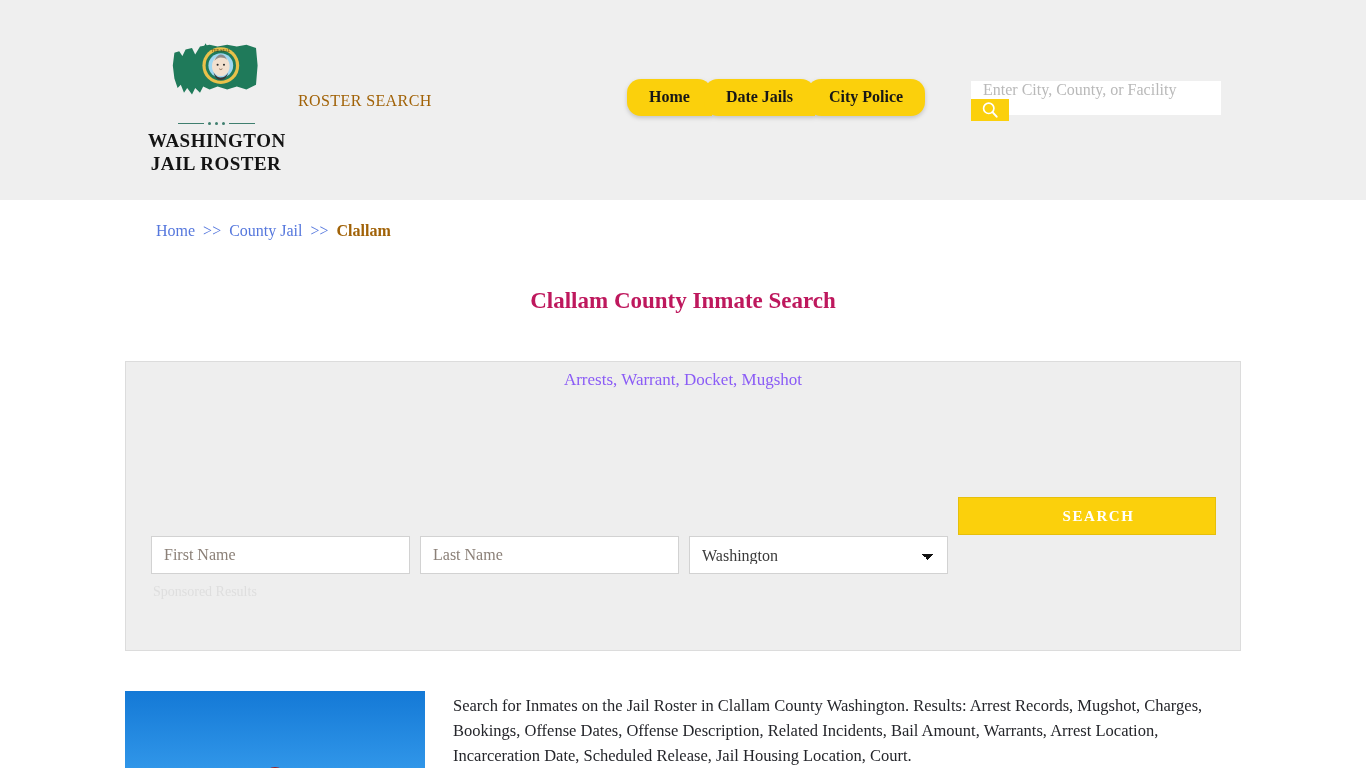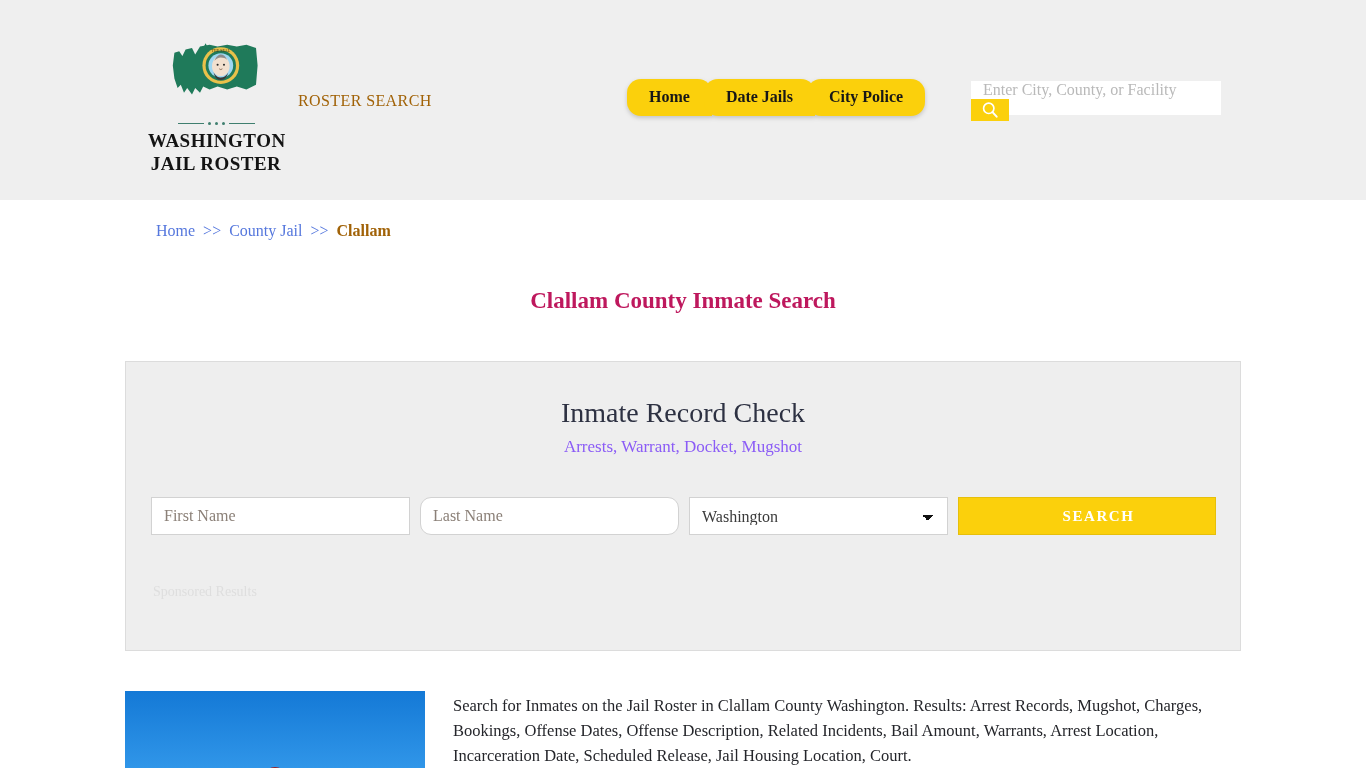"Inmate Record Check" div.panel-title { html: <div>Inmate Record Check</div> -> none }
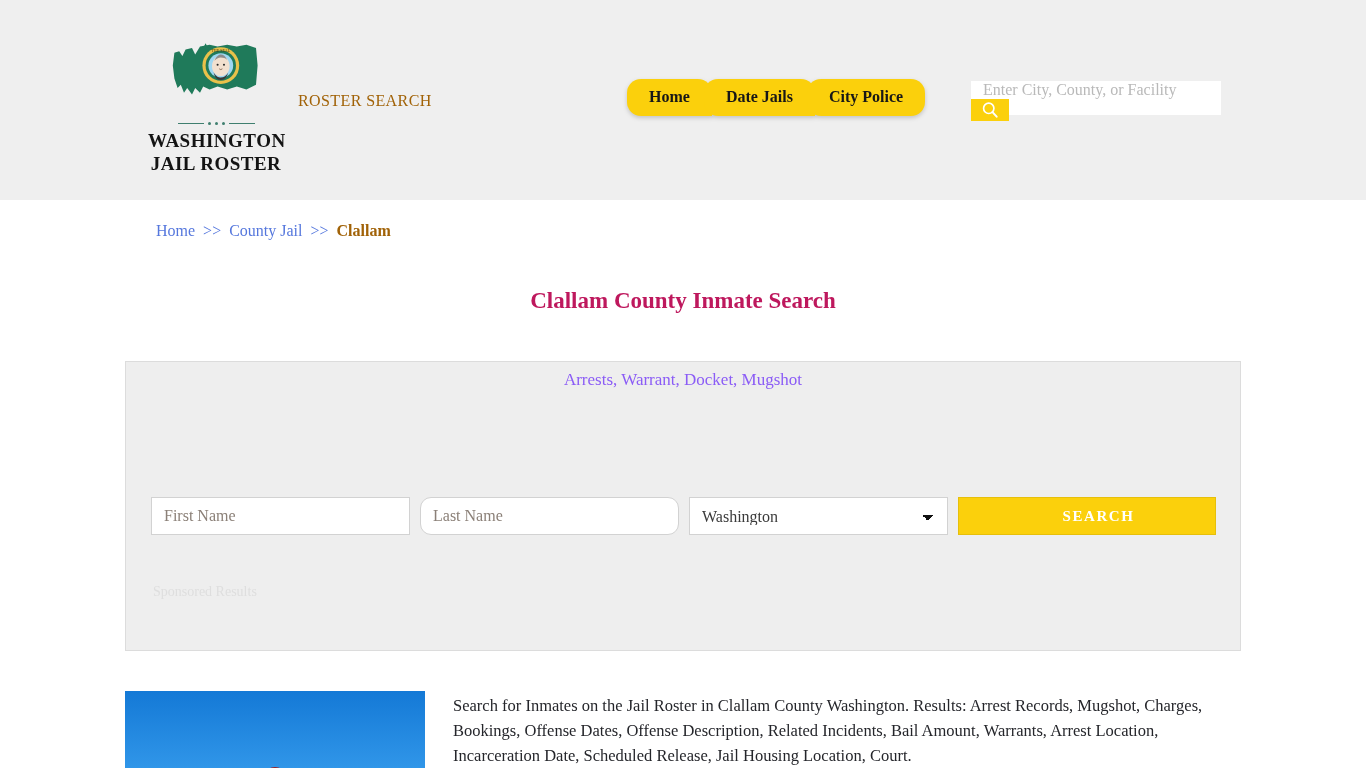"First Name" .field { margin-top: none -> 39px }
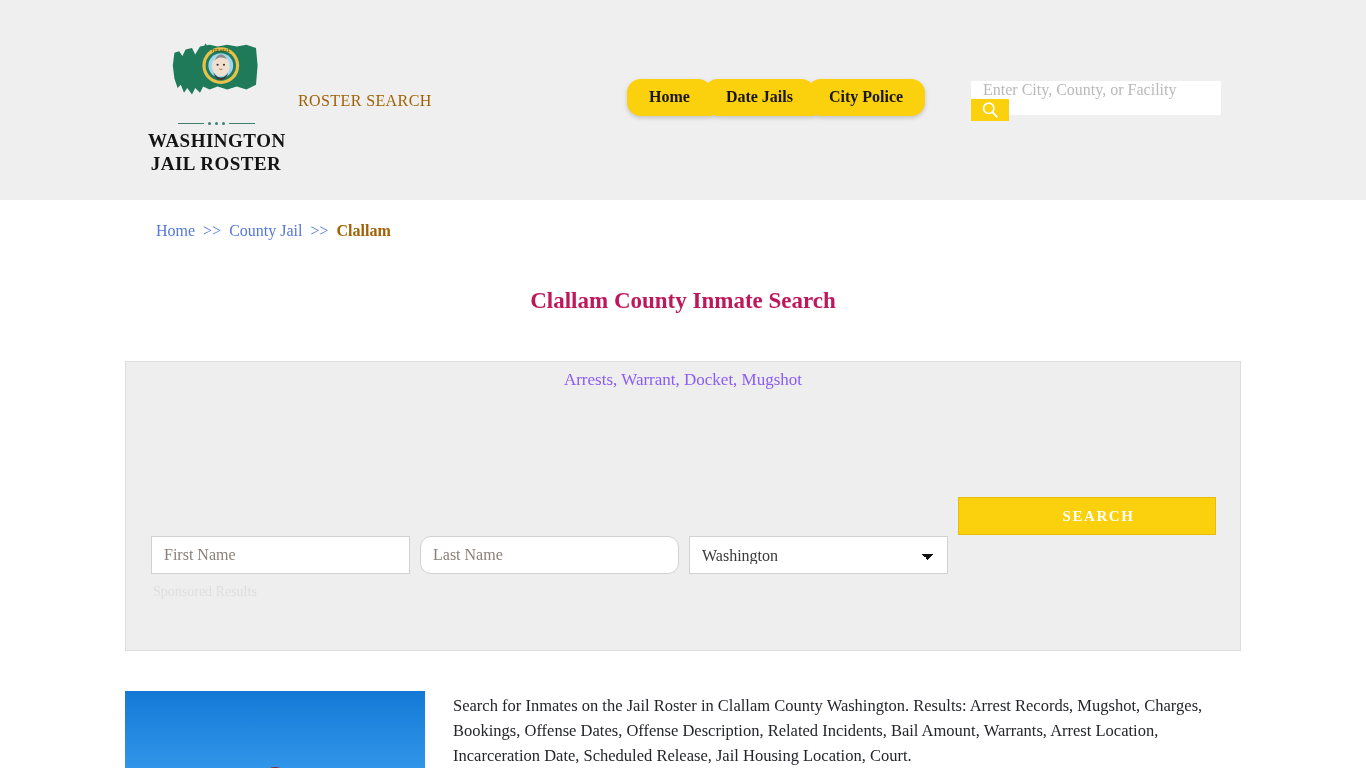"Last Name" .field-last { border-radius: 11px -> none }
